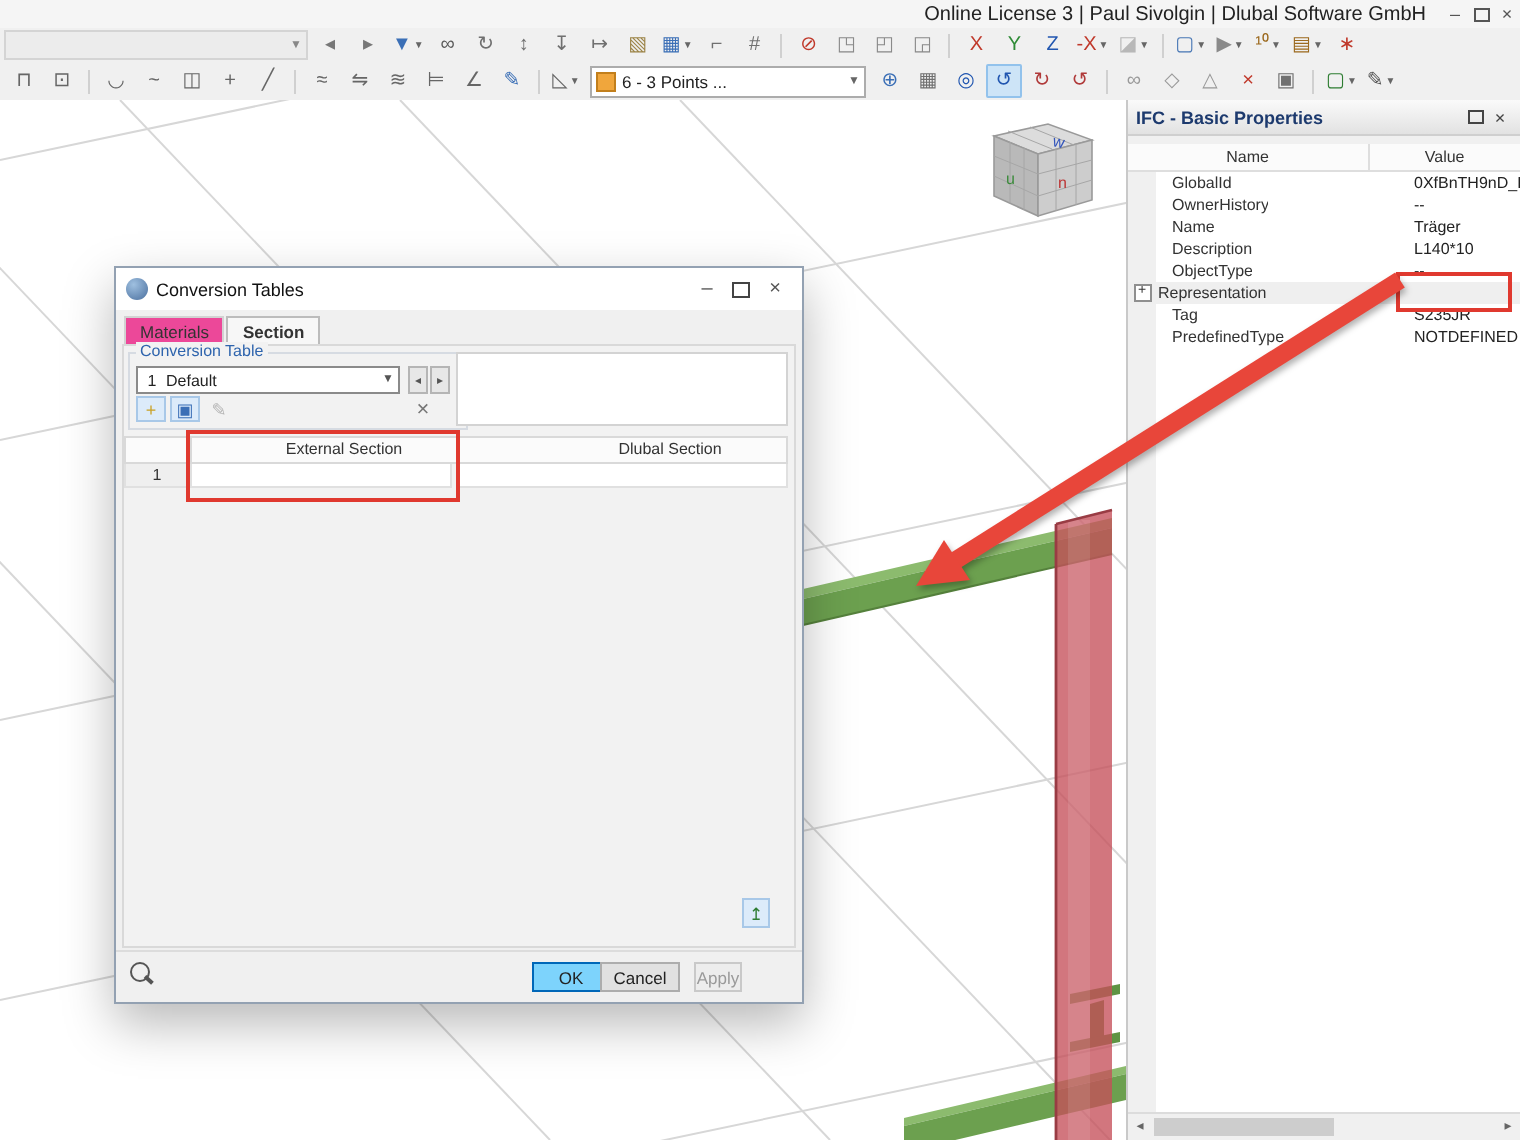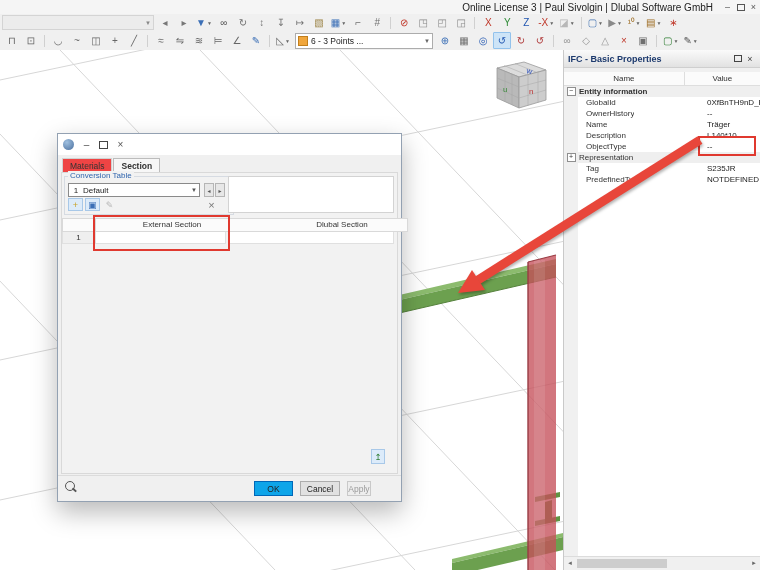"Entity information" div.prow { html: <div> <span> <span>−</span> </span> <span>Entity information</span> <span></span> </div> -> none }
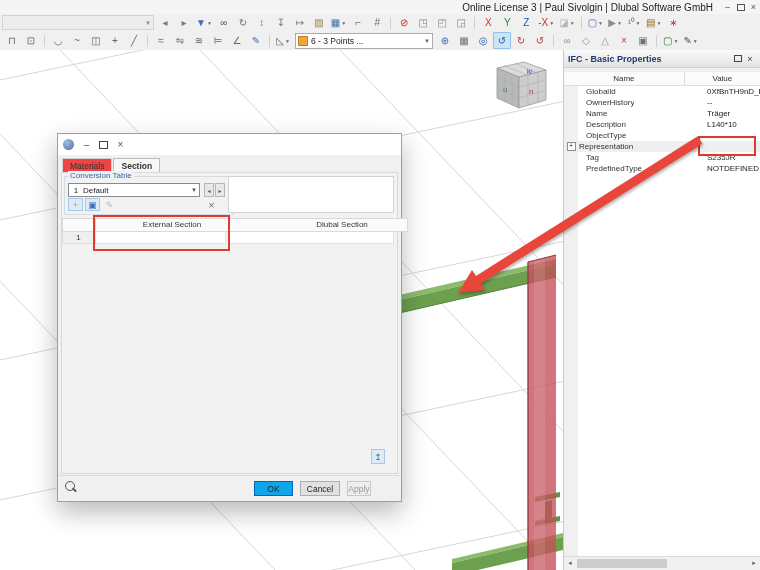"Conversion Tables" span.dtext { html: none -> <span>Conversion Tables</span> }
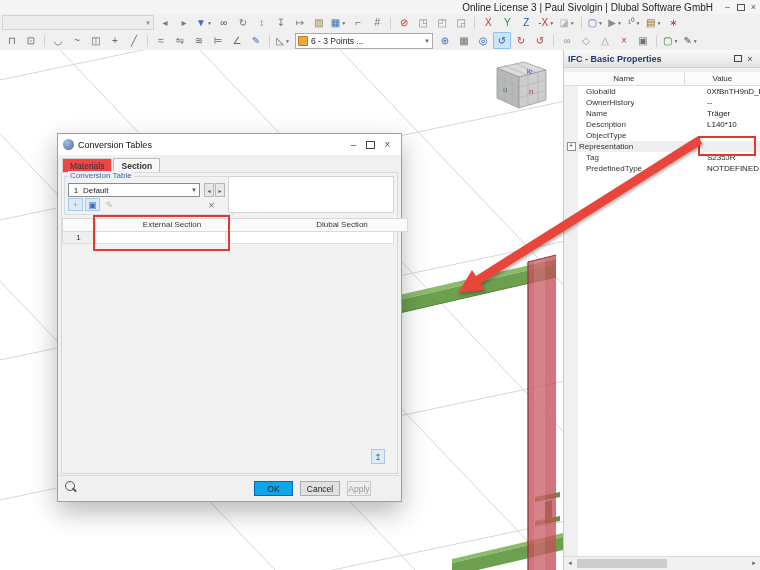"Materials" .dtab { background: #ef4444 -> #ec4899 }
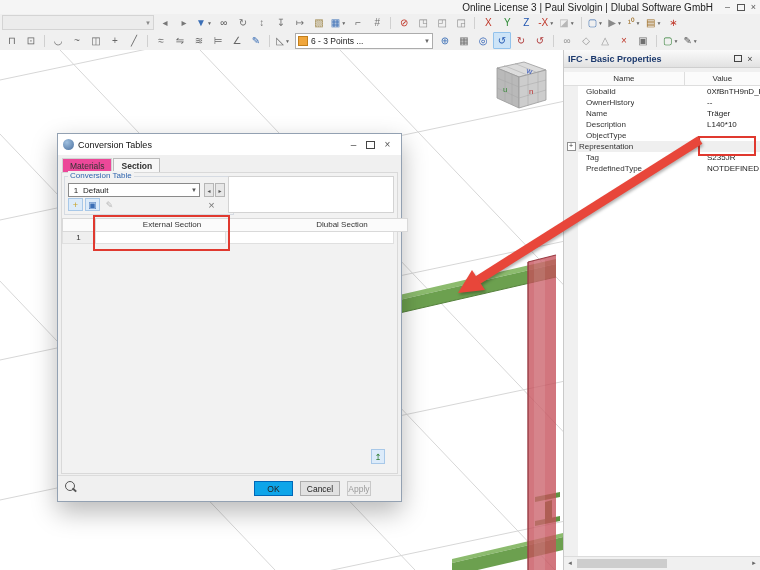"Dlubal Section" div.thead { width: 180px -> 166px }
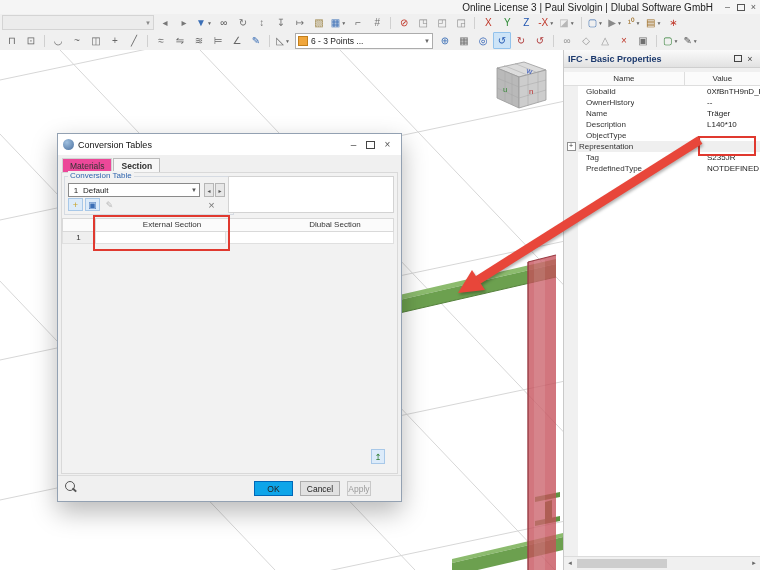"OK" .btn.default { background: #0ea5e9 -> #7dd3fc; margin-left: none -> 12px }
